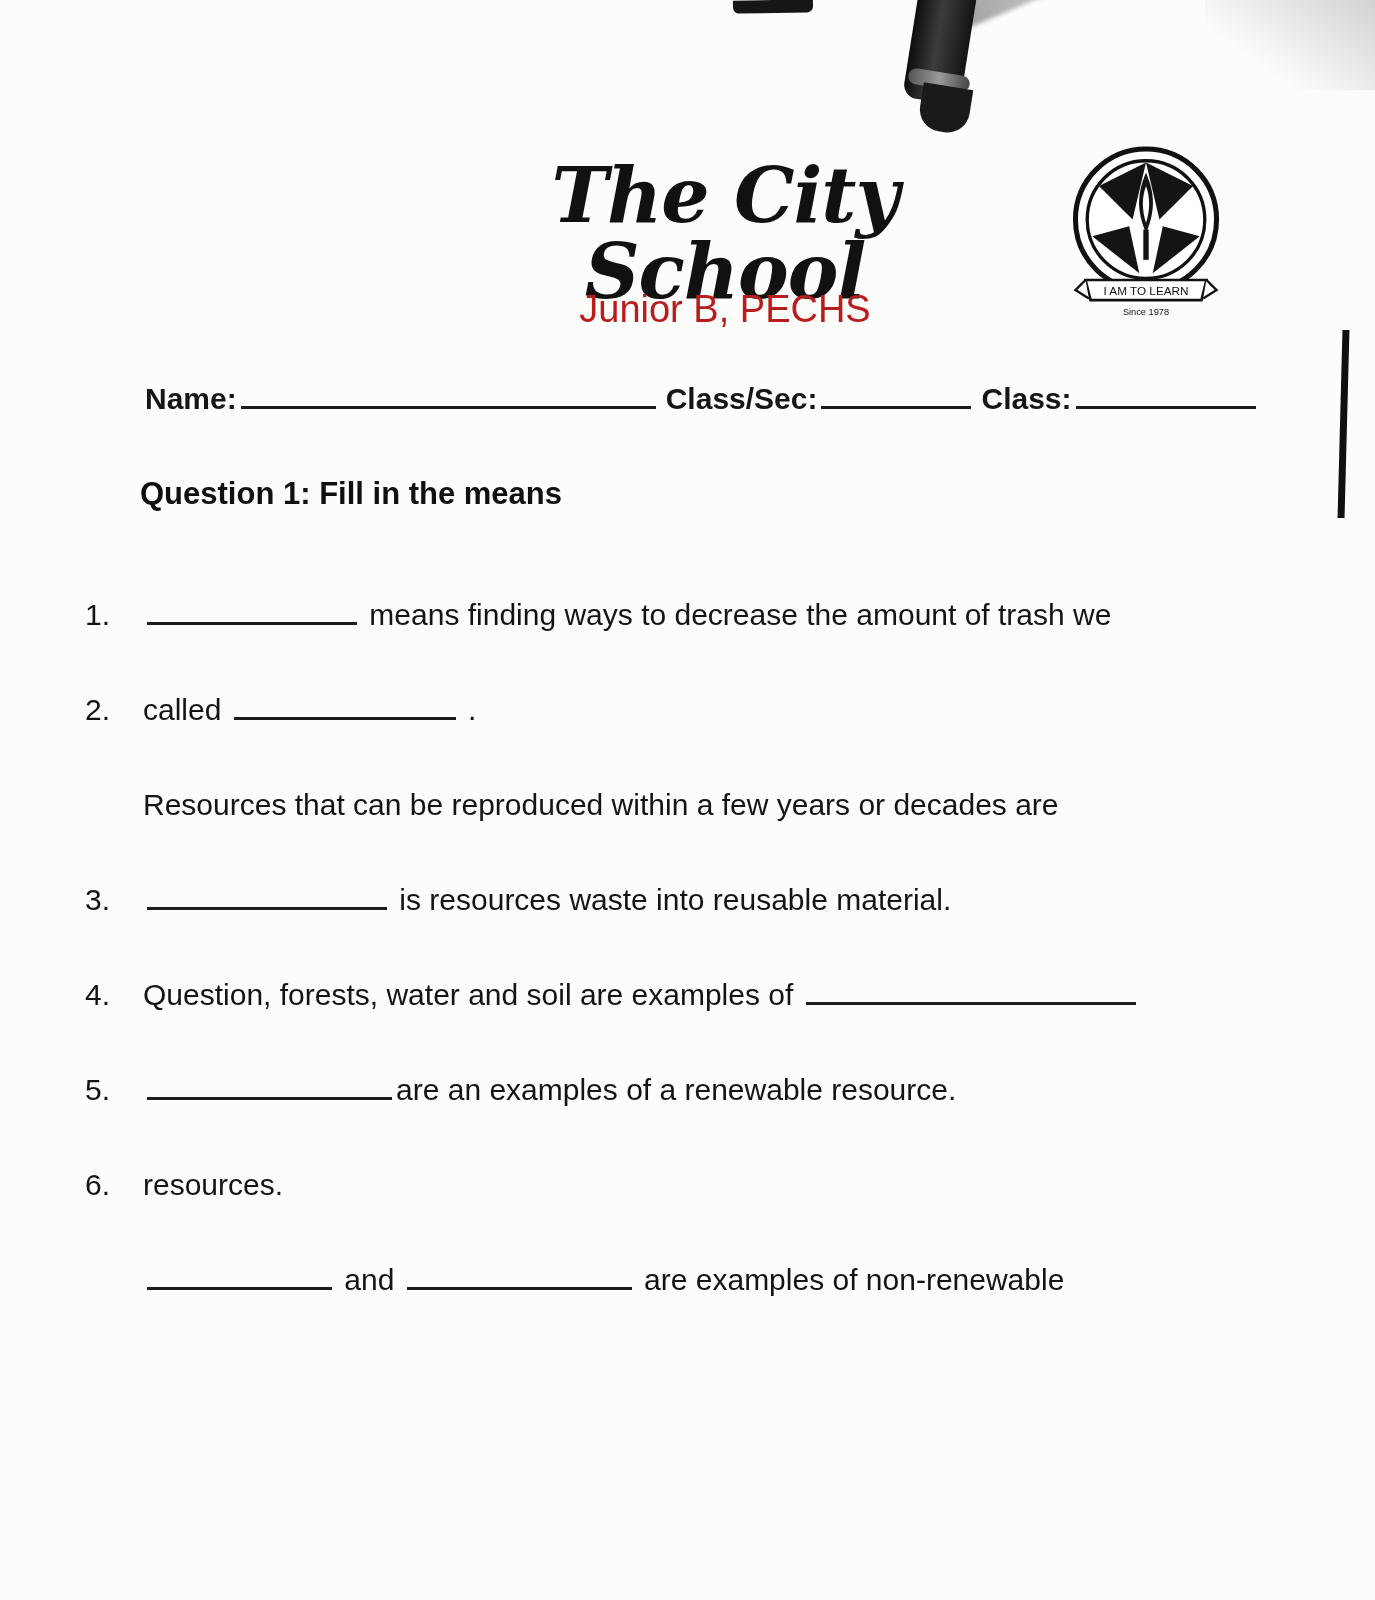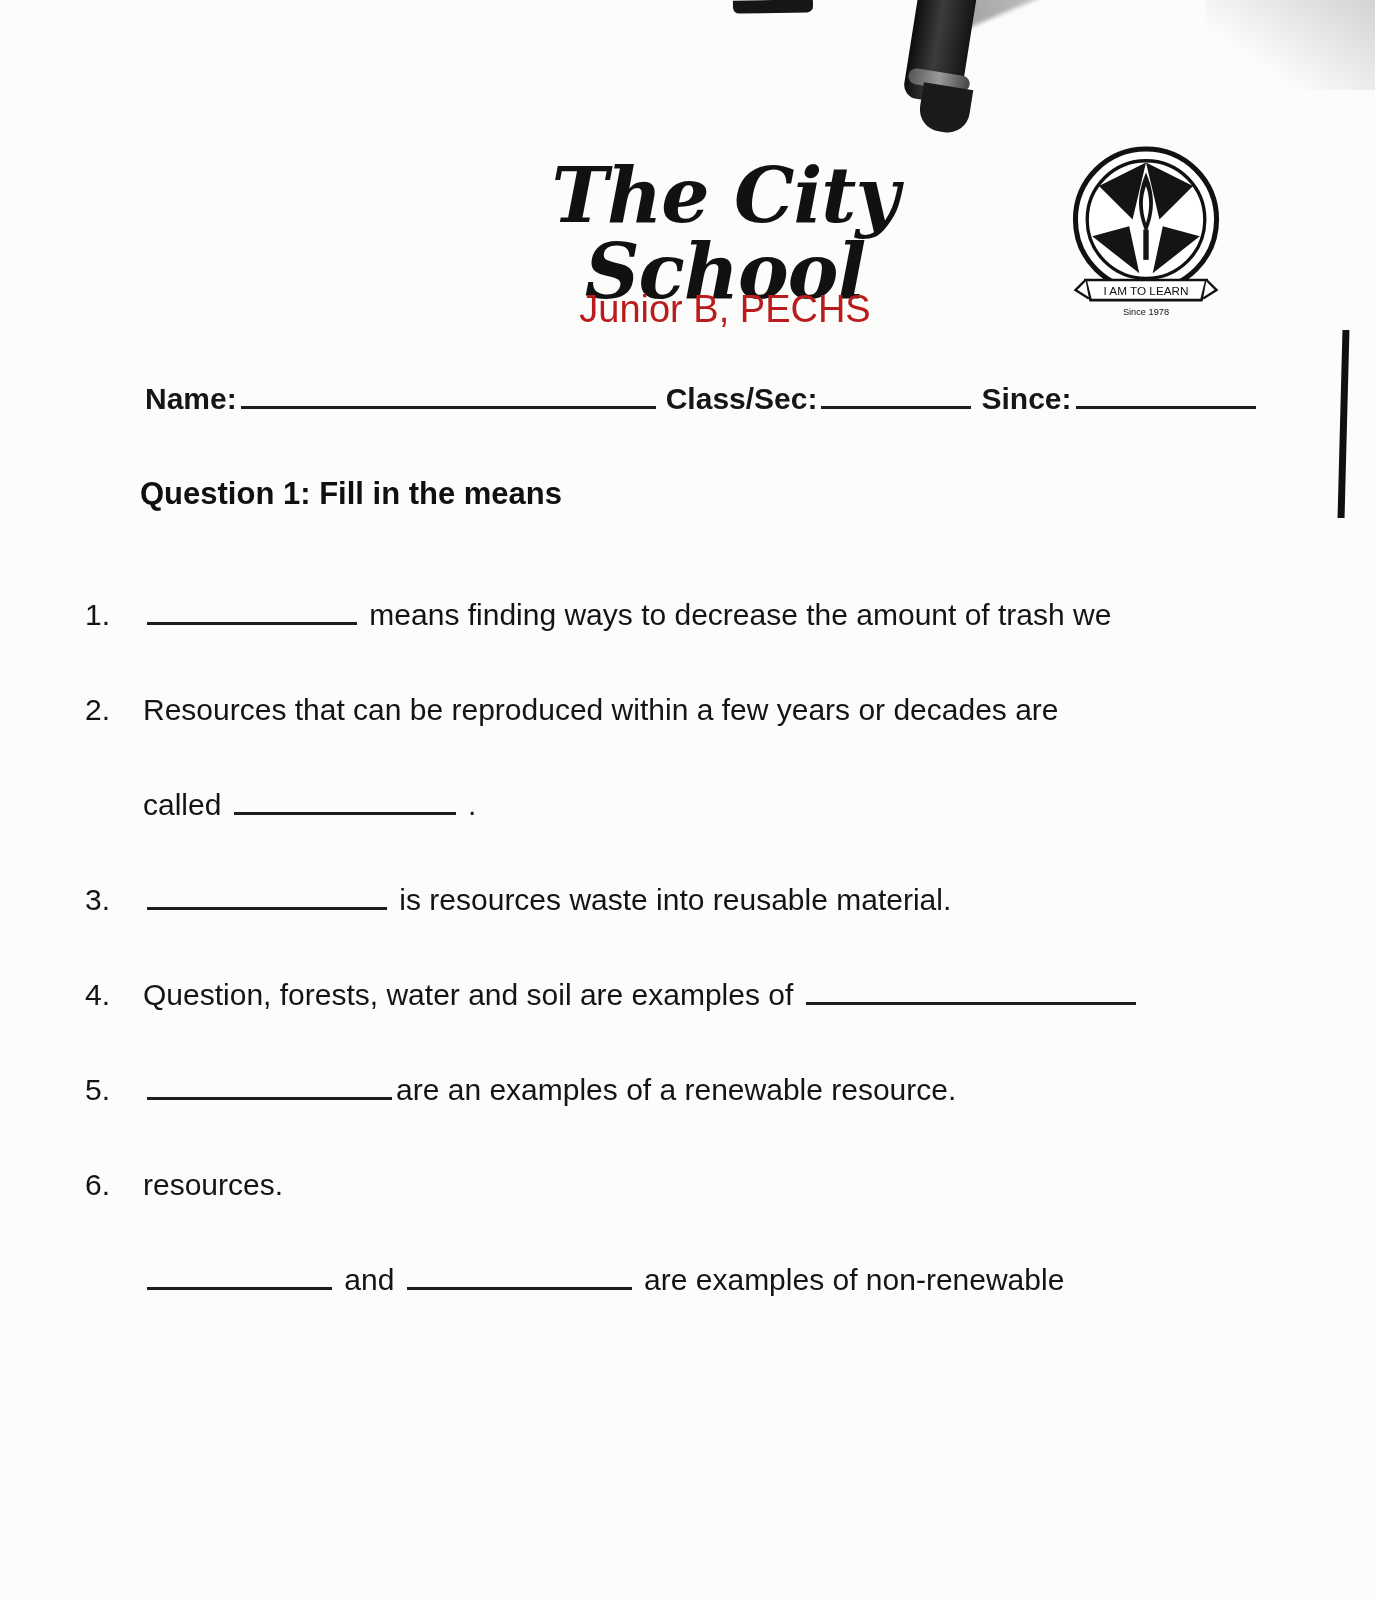"Since:" span { text: Since -> Class }
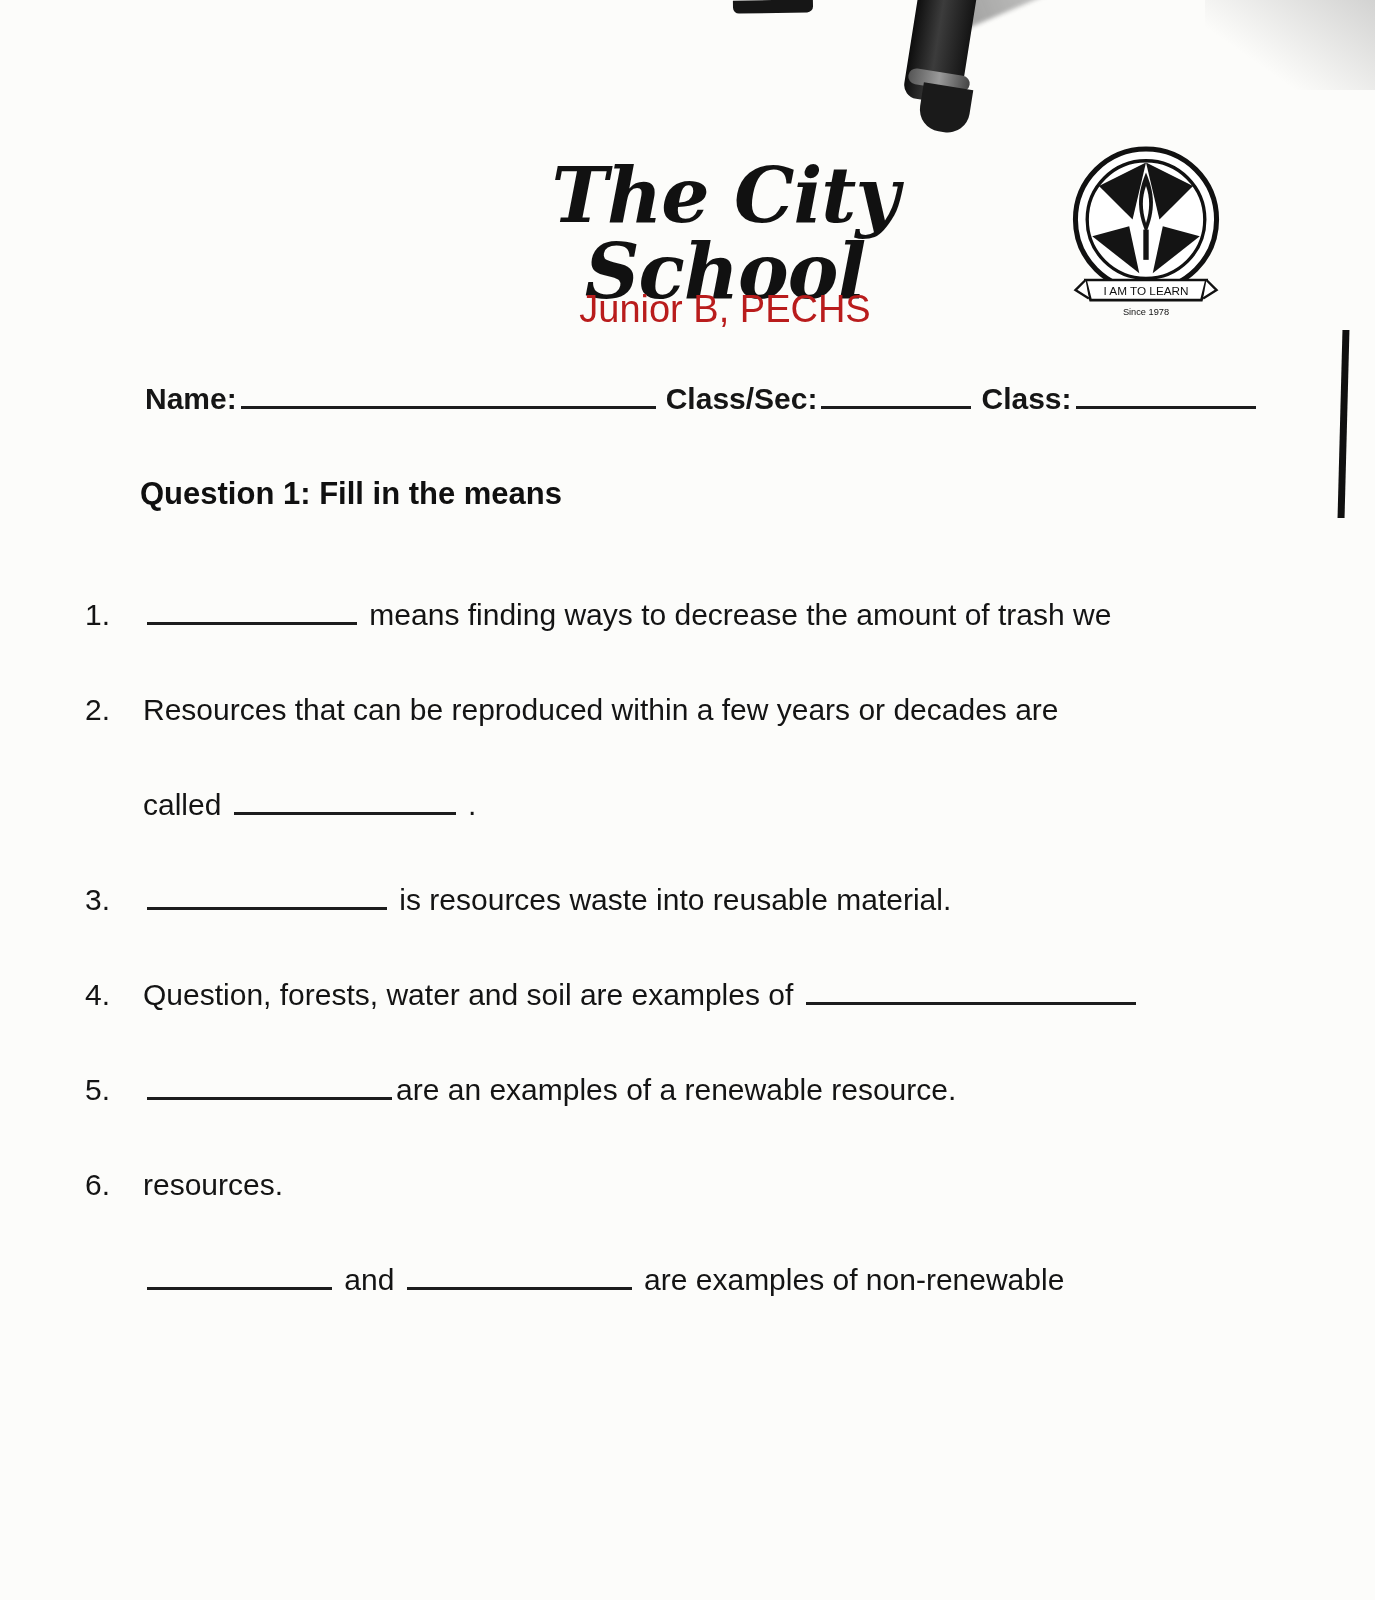"Resources that can be reproduced" div.q-line { order: before "called ." -> after "called ." }
